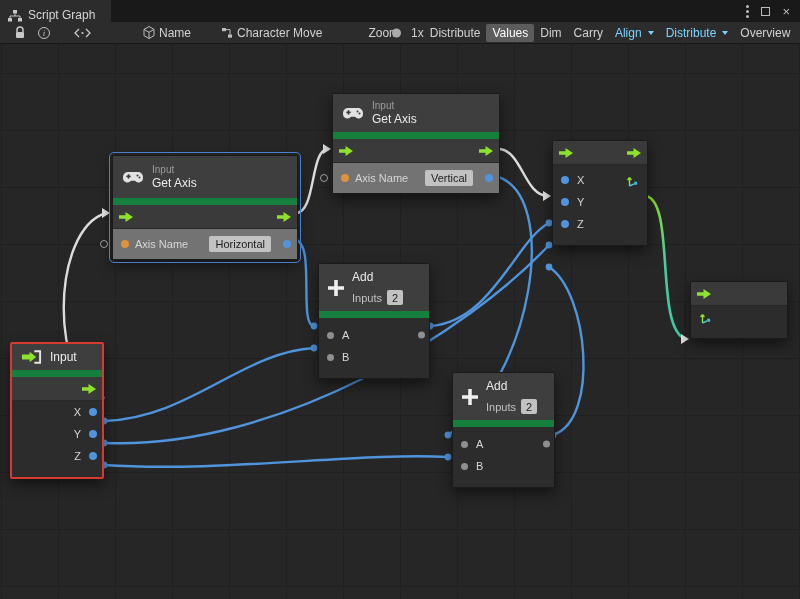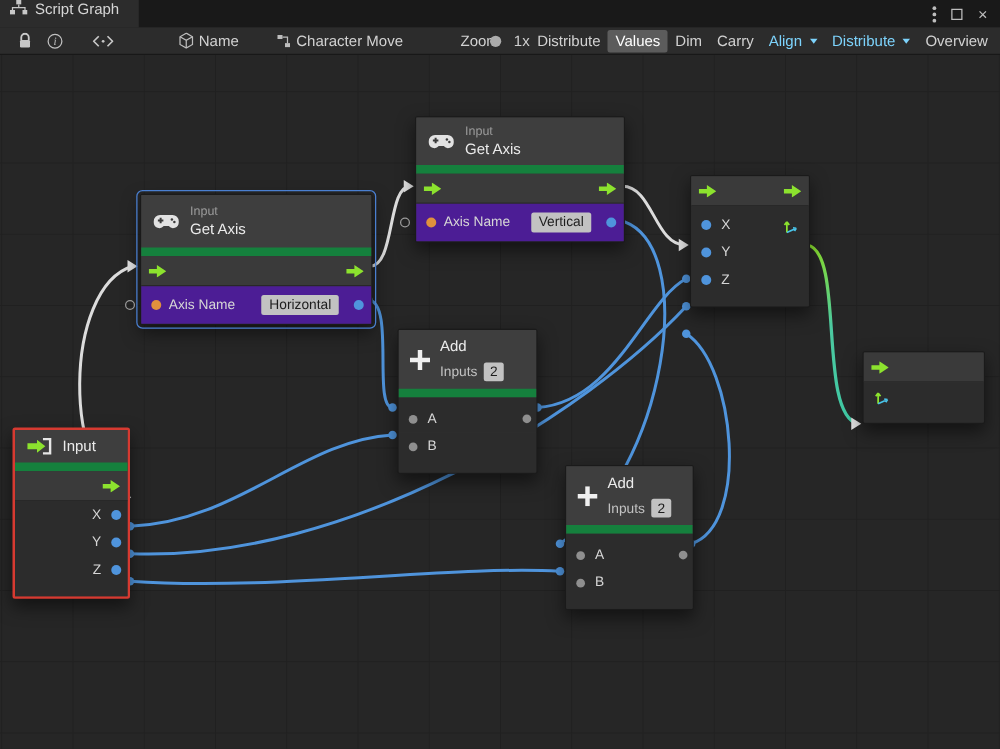"Script Graph" .tab { align-items: flex-start -> flex-end }
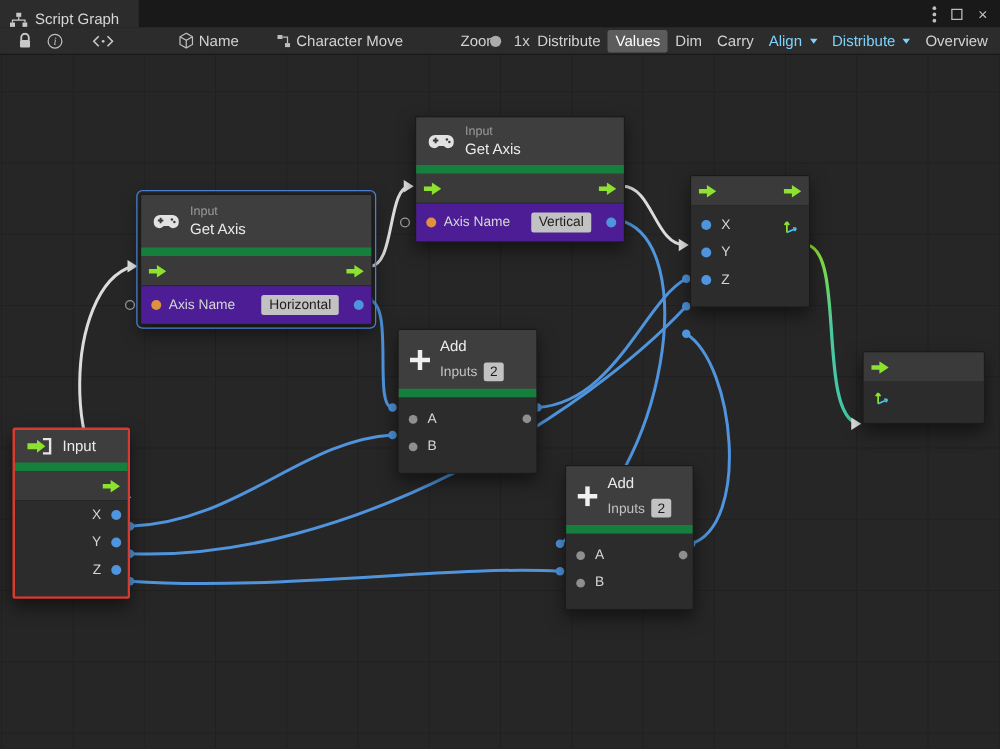"Axis Name" .vrow { background: #4c1d95 -> #737373 }
